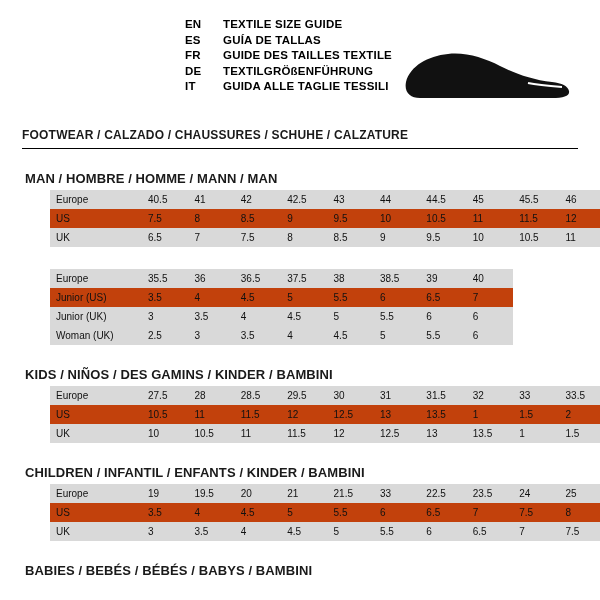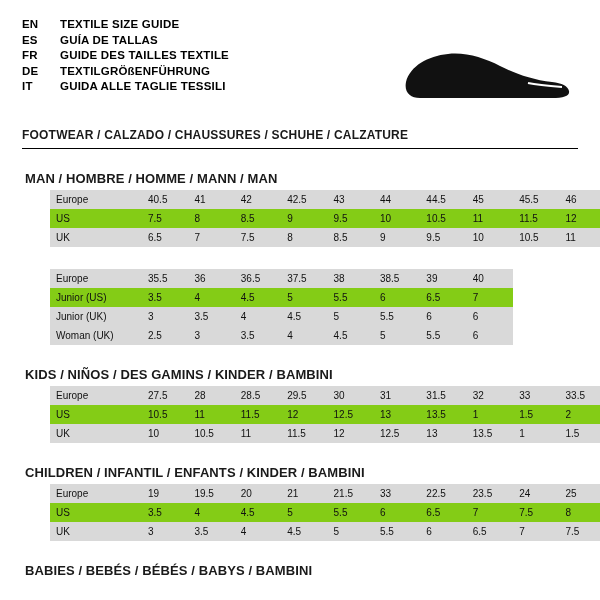"EN" .header { justify-content: space-between -> flex-end }
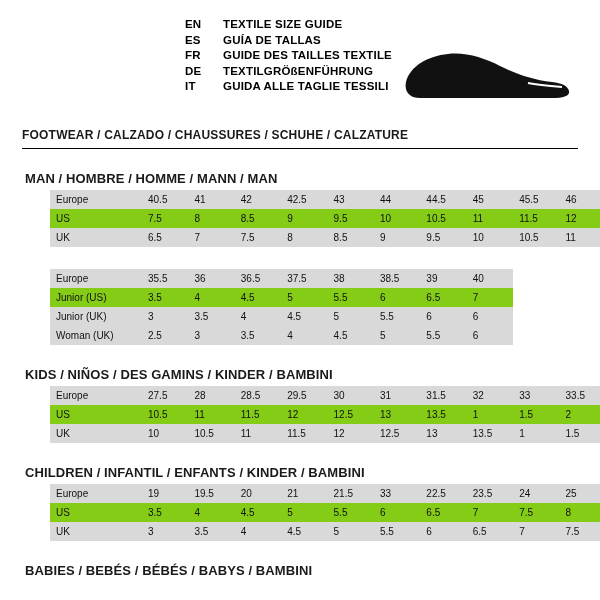"US" table.sizes tr.plain td { background: #84cc16 -> #c2410c }
